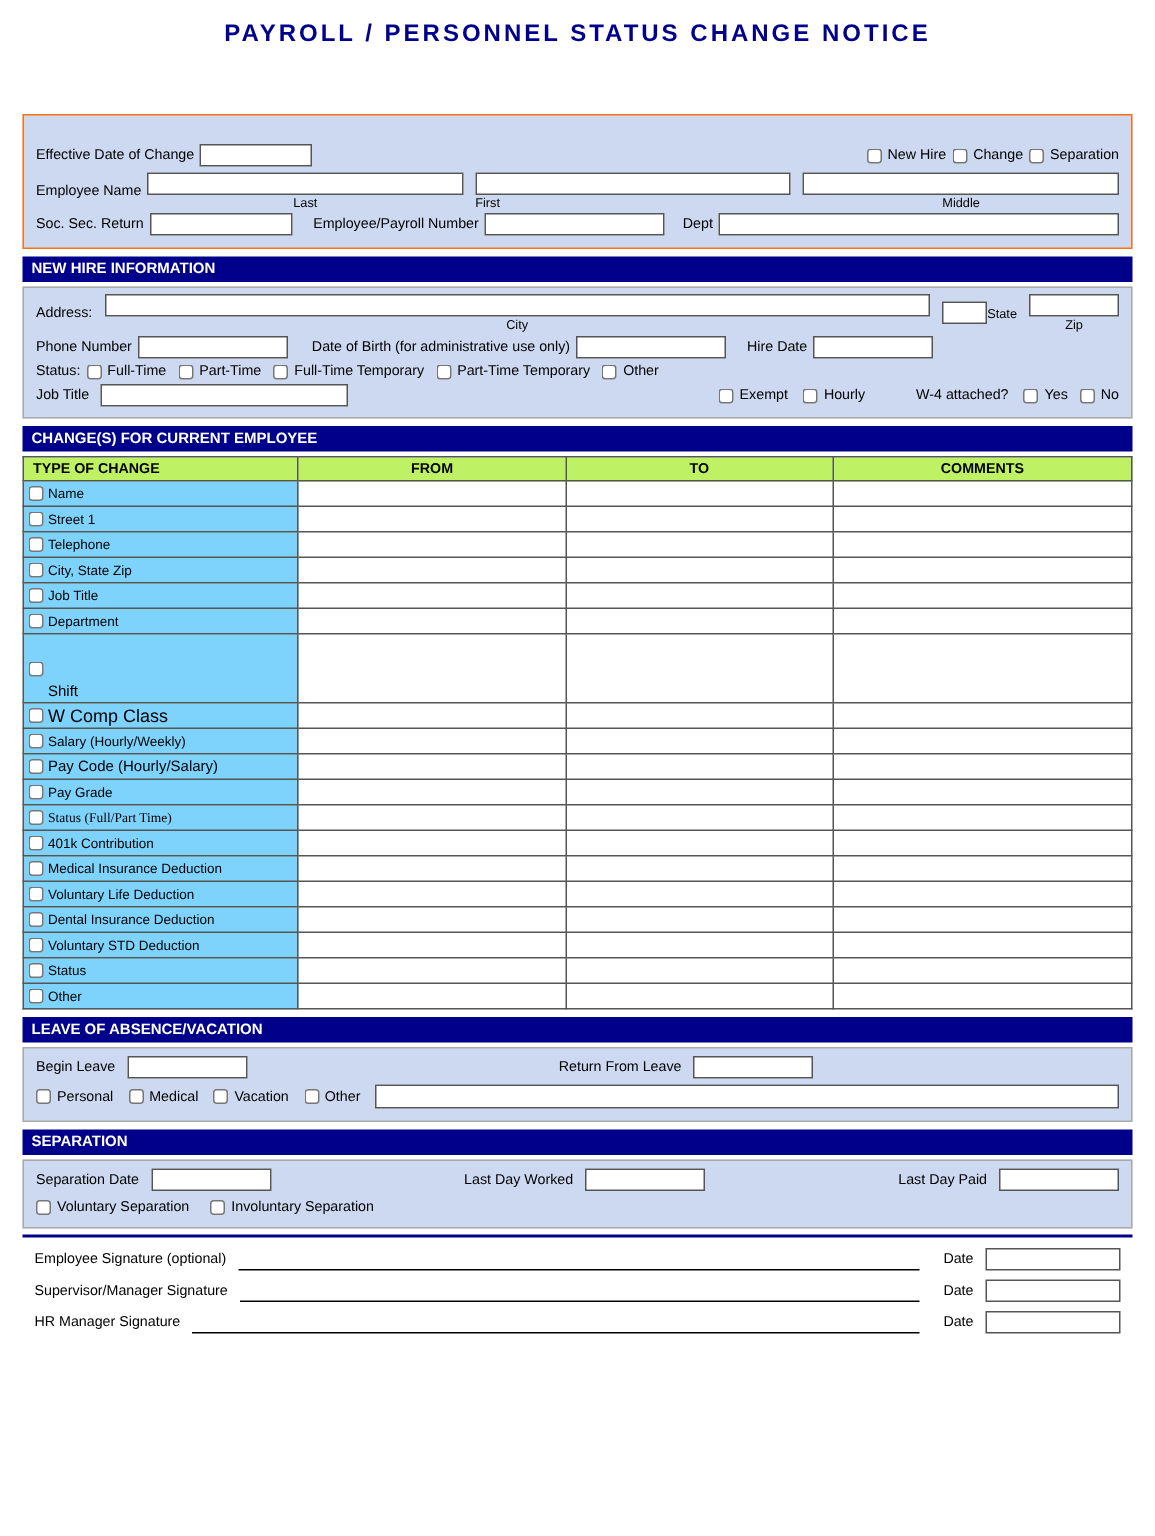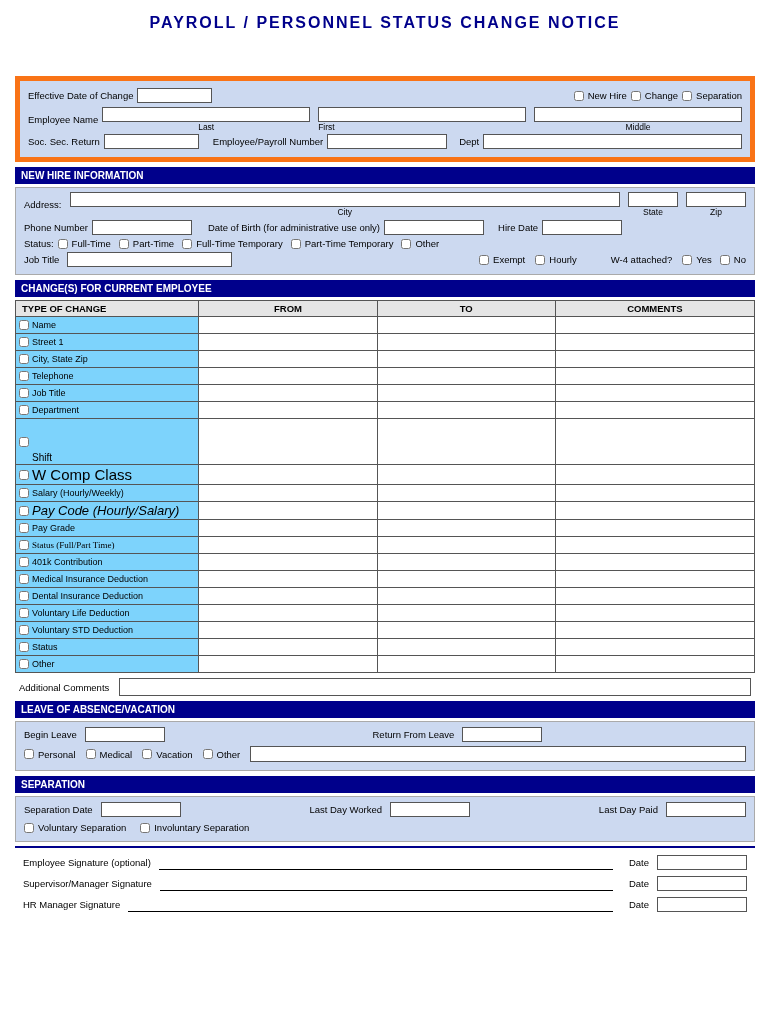"Effective Date of Change" .top-area { border: 5px solid #f97316 -> 1px solid #f97316; padding: 7px 8px 5px 8px -> 19px 8px 5px 8px }
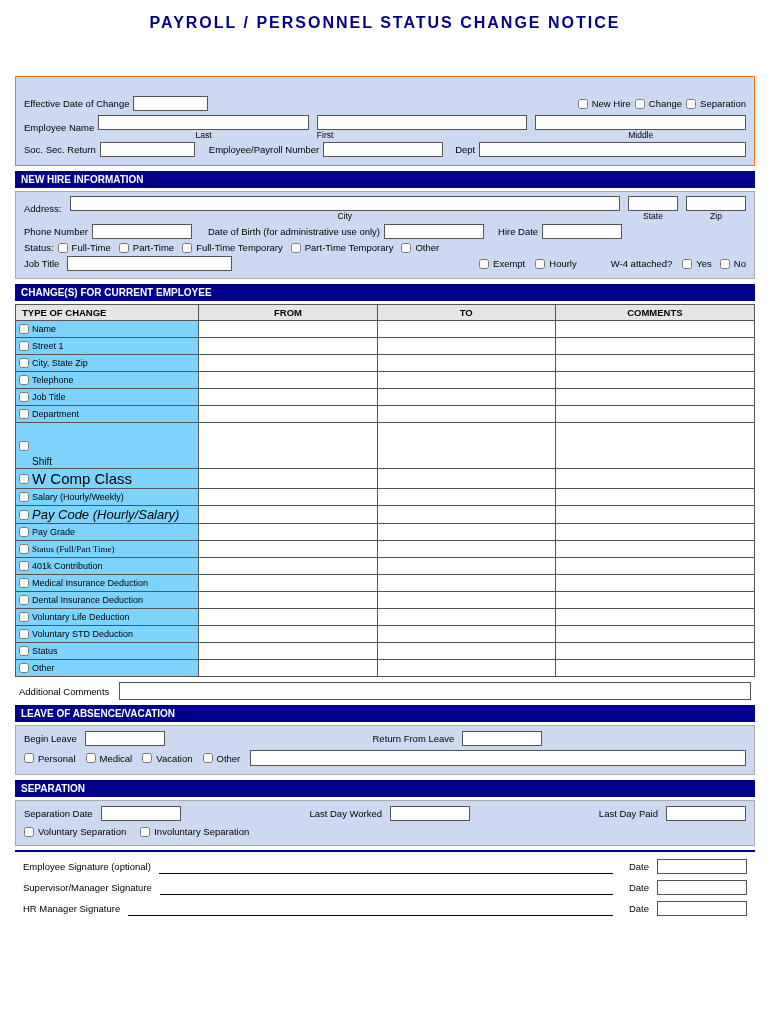"State" div { flex-direction: column -> none }
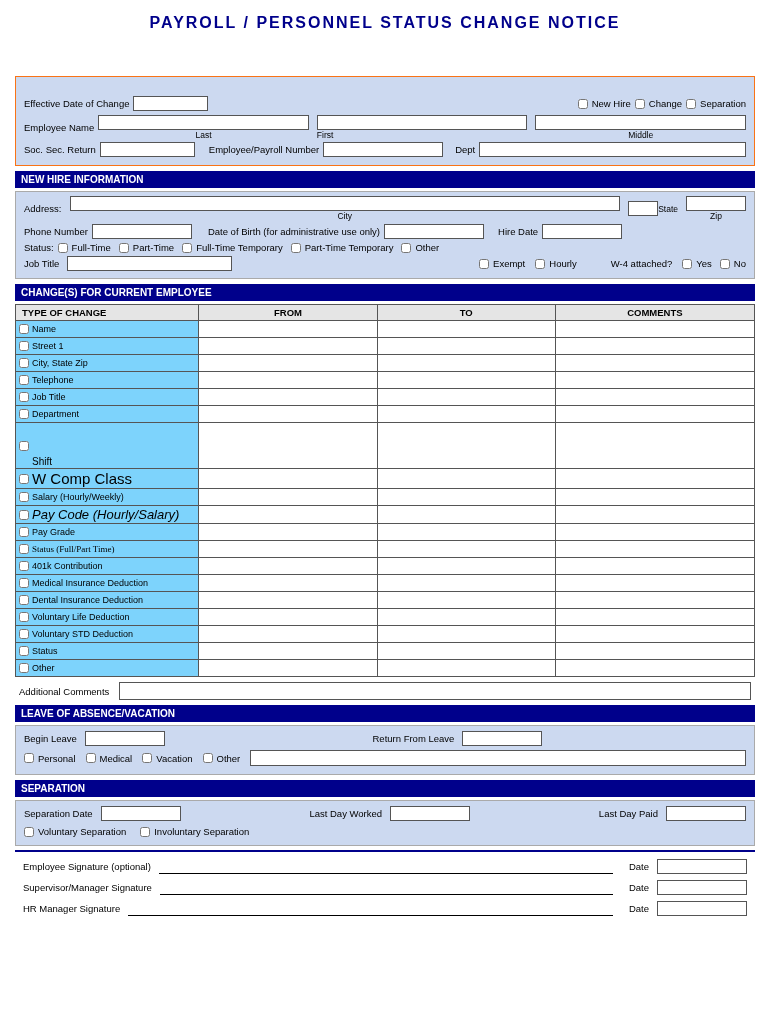"TYPE OF CHANGE" .changes-table th { background: #e5e5e5 -> #bef264 }
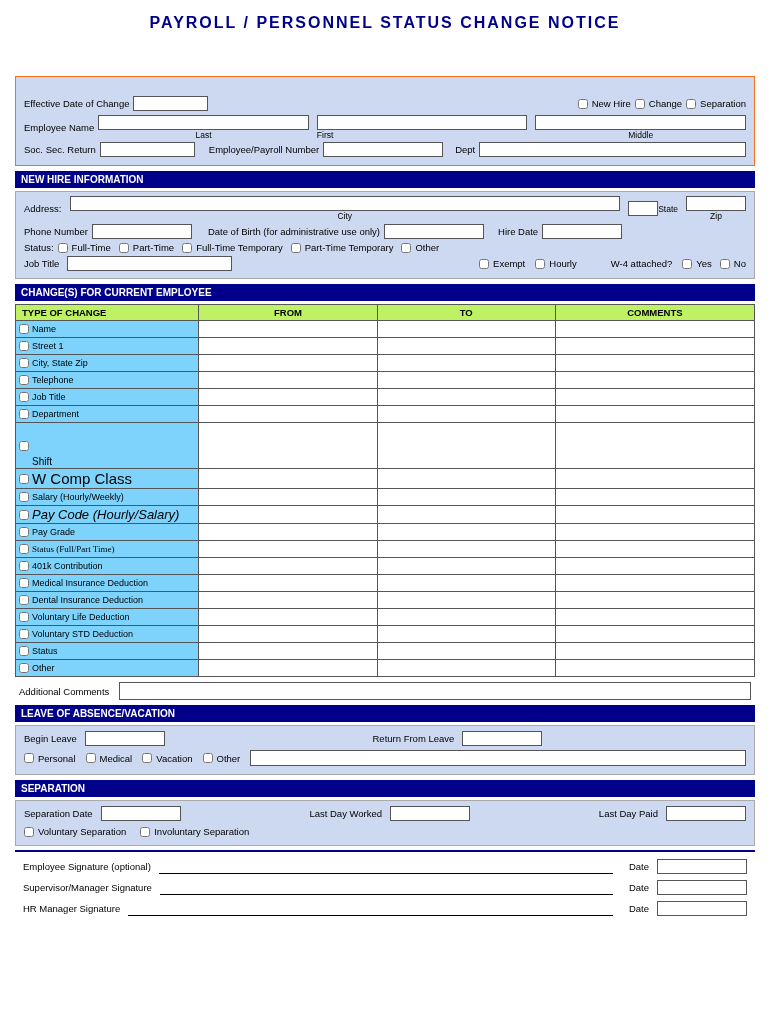"City, State Zip" tr { order: before "Telephone" -> after "Telephone" }
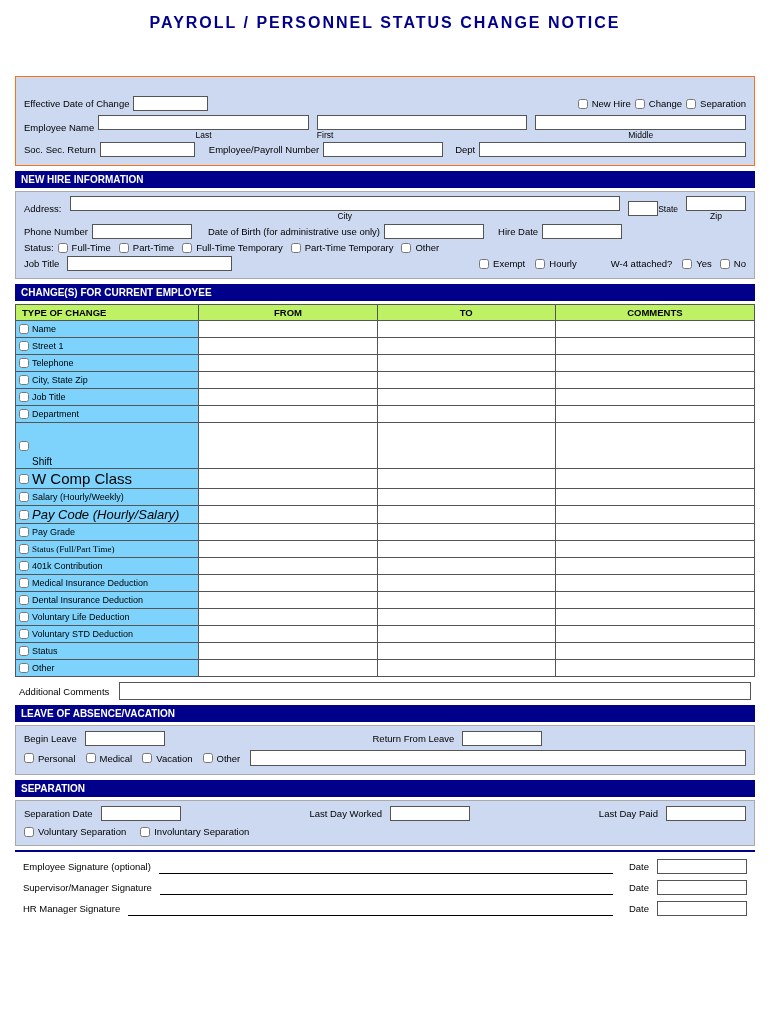"W Comp Class" span { font-size: 15px -> 12px }
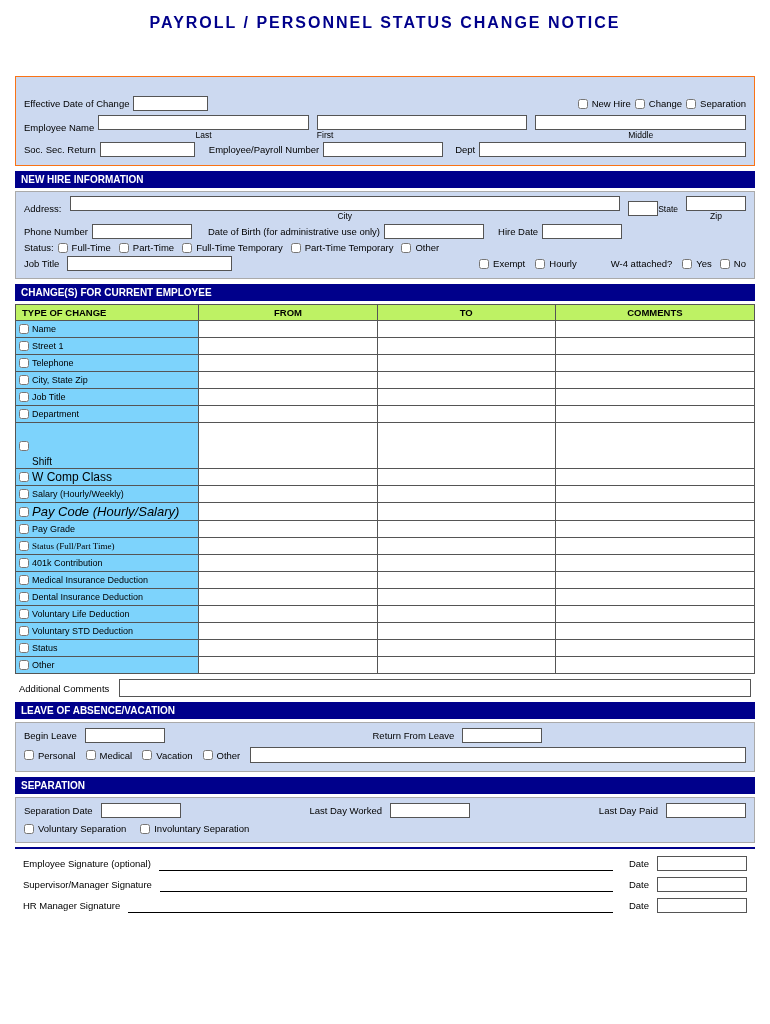"Pay Code (Hourly/Salary)" span { font-size: 13px -> 10px; font-style: italic -> none }
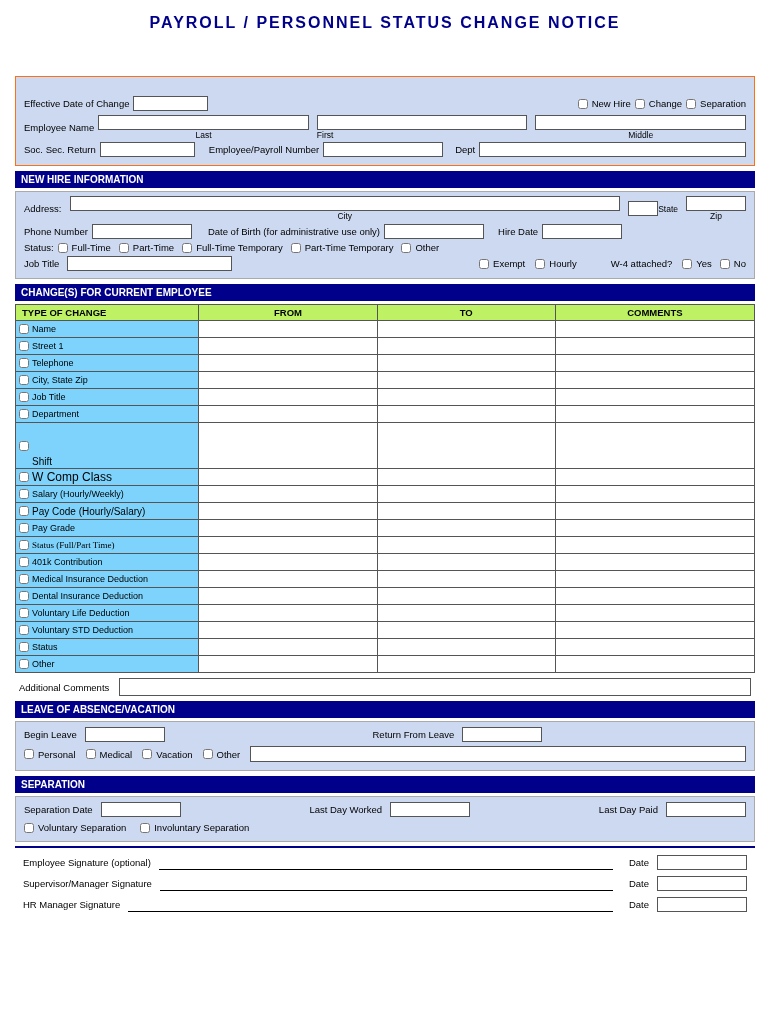"Dental Insurance Deduction" tr { order: before "Voluntary Life Deduction" -> after "Voluntary Life Deduction" }
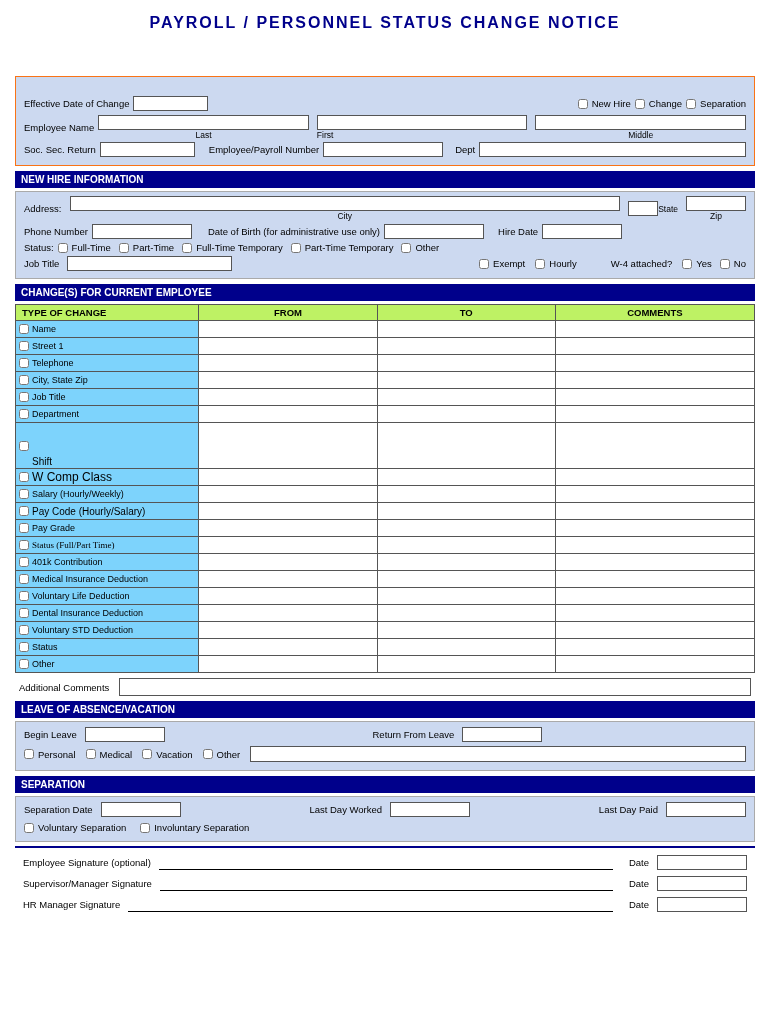"Additional Comments" div.form-row { html: <div> <span>Additional Comments</span> <input> </div> -> none }
